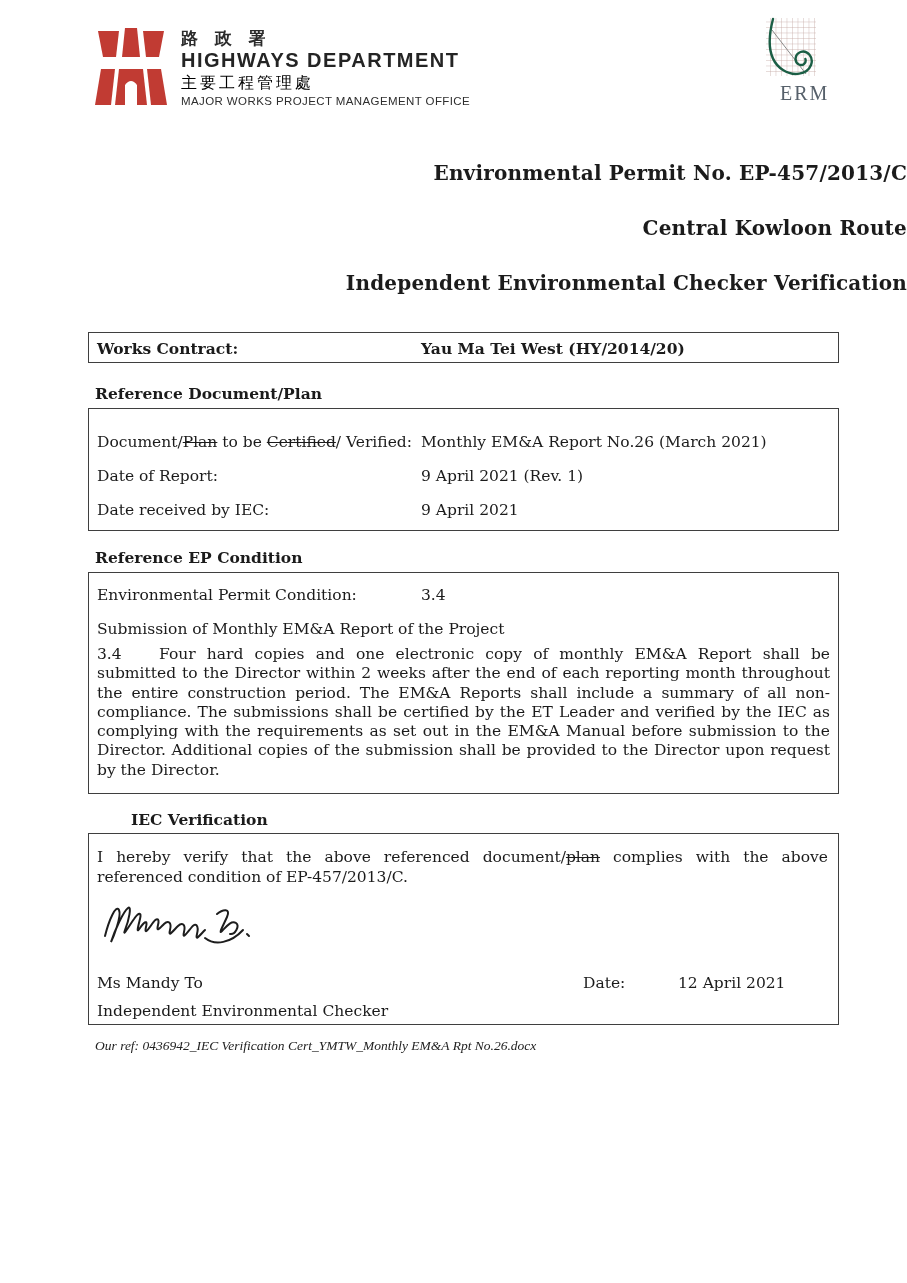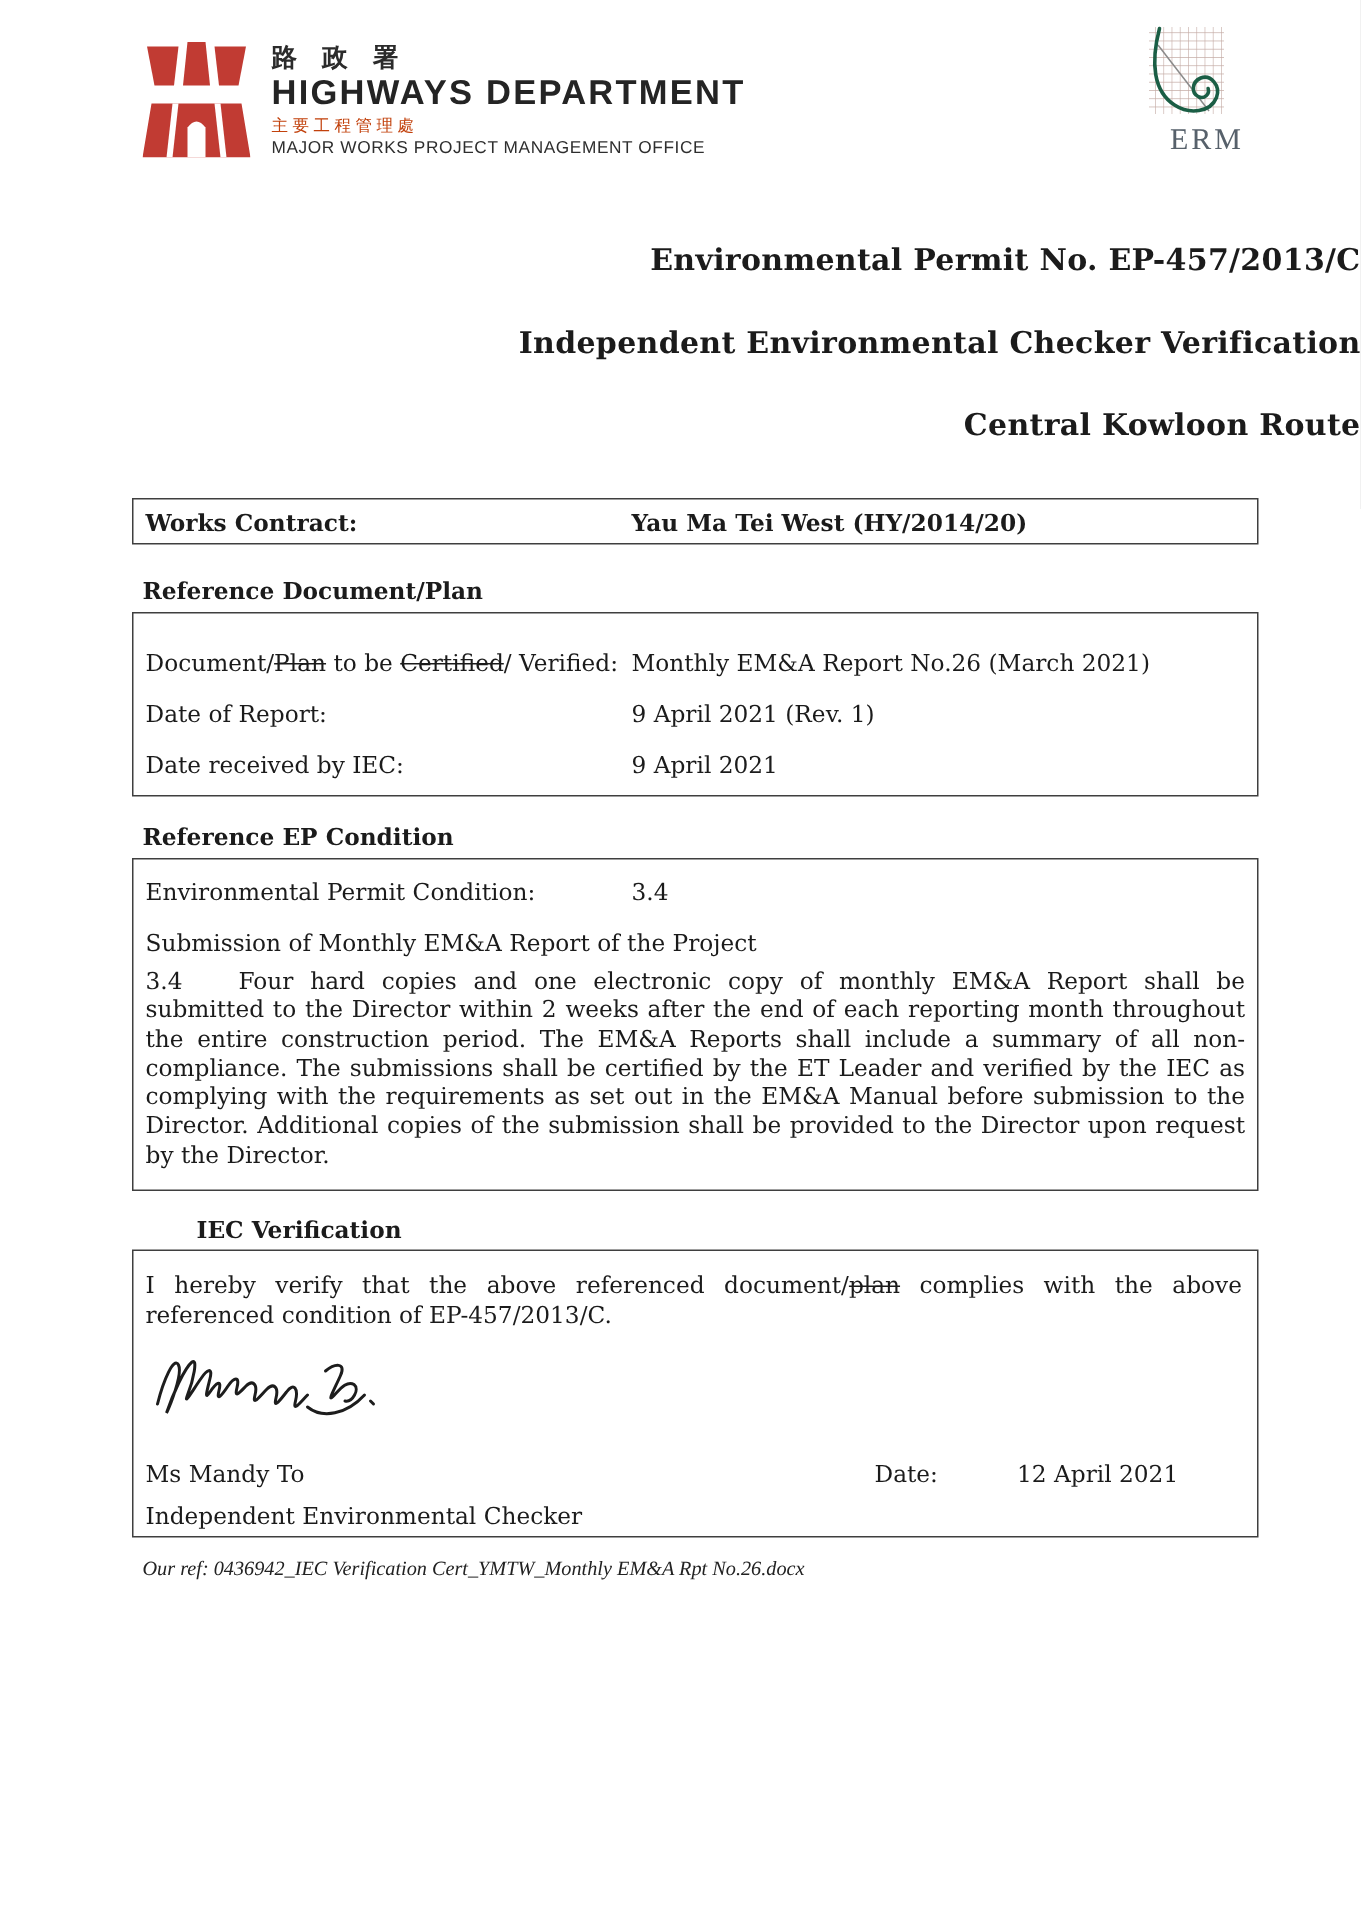"HIGHWAYS DEPARTMENT" .hd-en { font-size: 23px -> 20px }
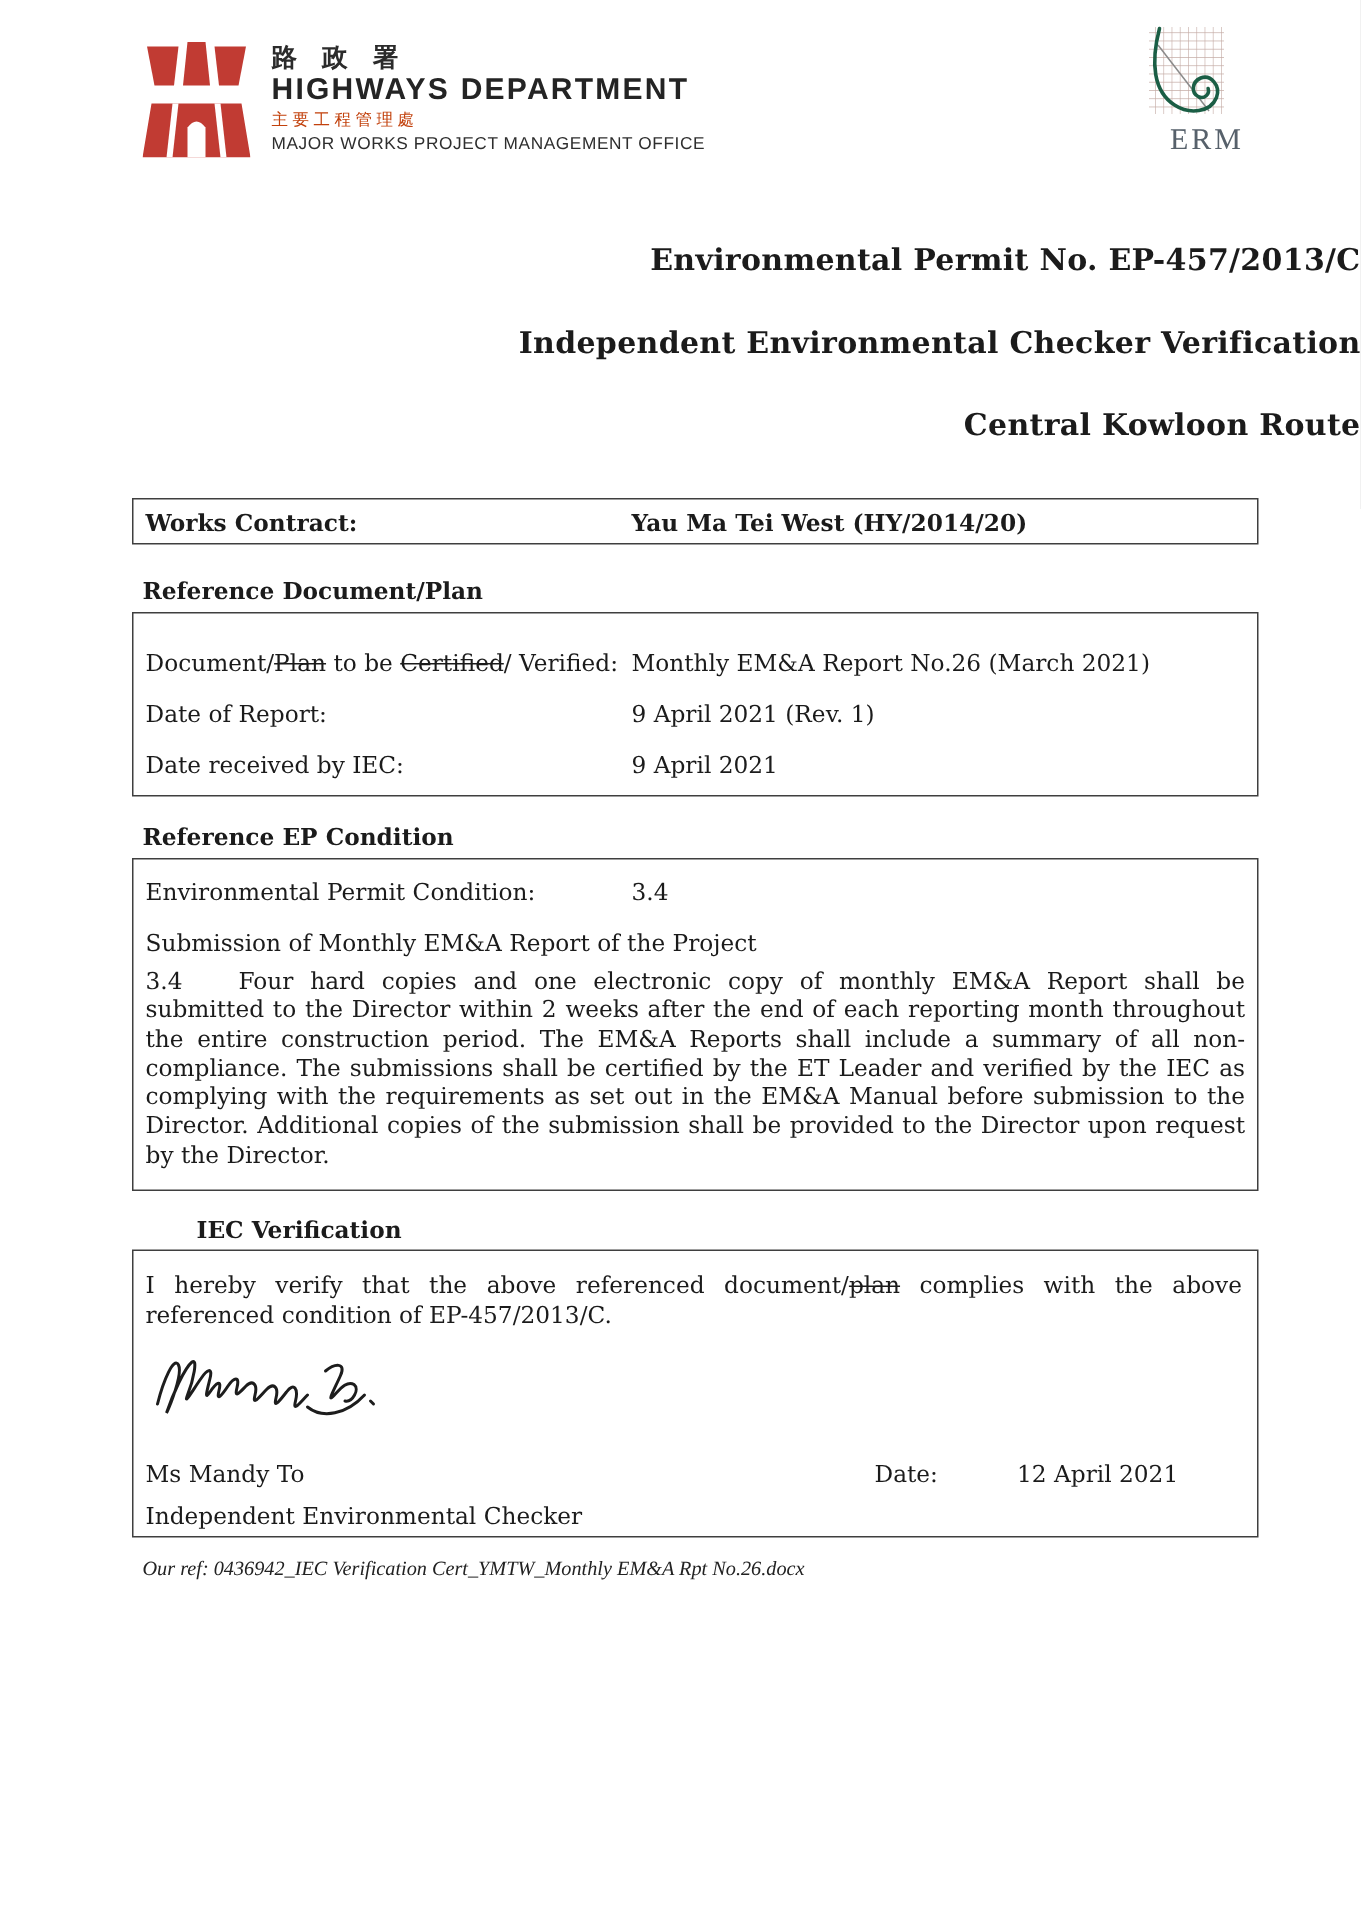"主要工程管理處" .hd-cn2 { color: #c2410c -> #000000; font-size: 11px -> 16px }
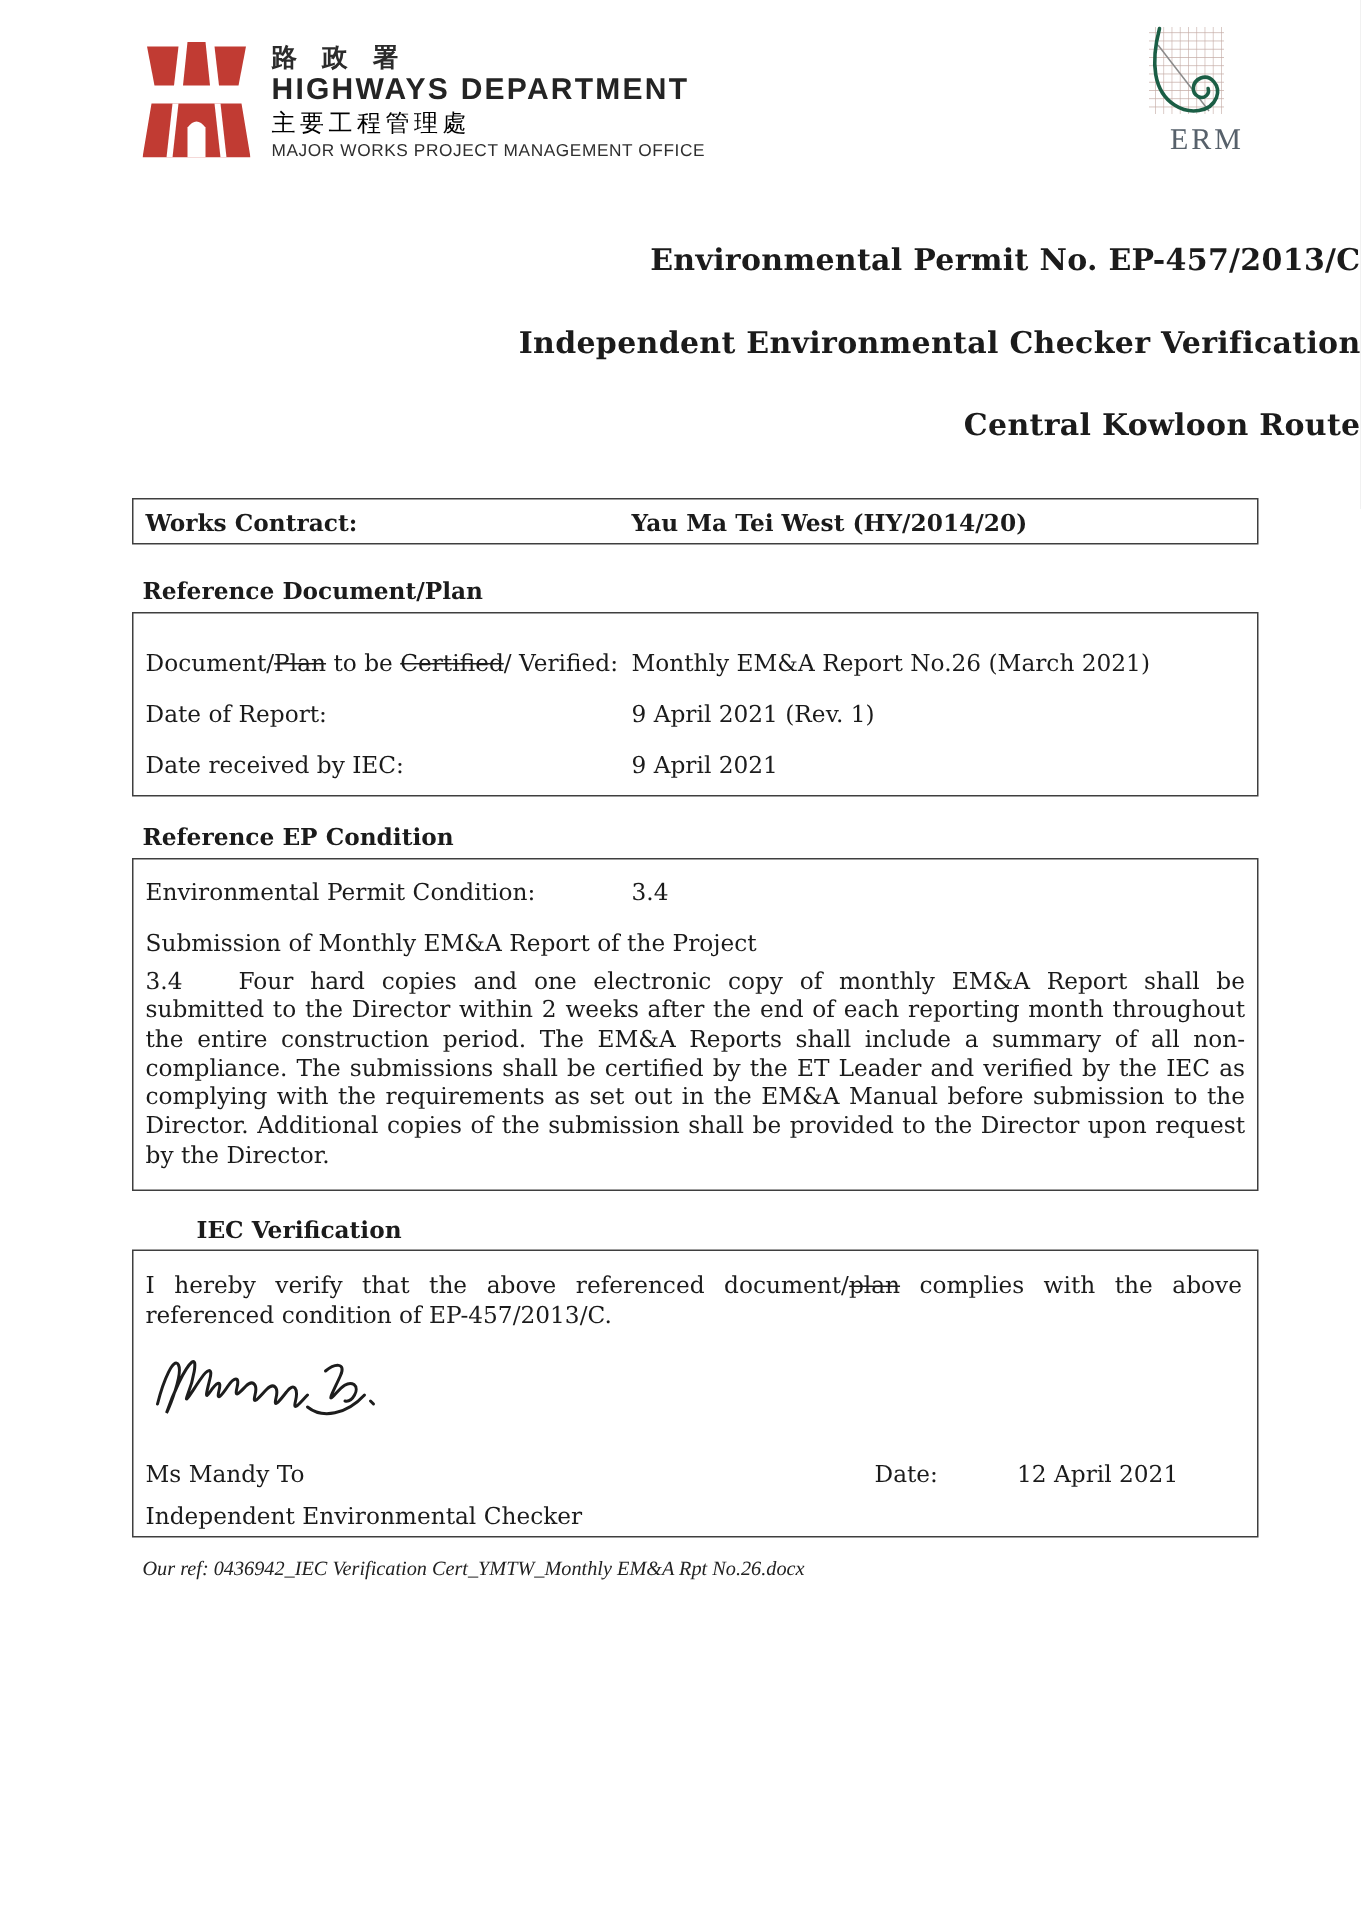"Independent Environmental Checker Verification" div.title-line { order: before "Central Kowloon Route" -> after "Central Kowloon Route" }
